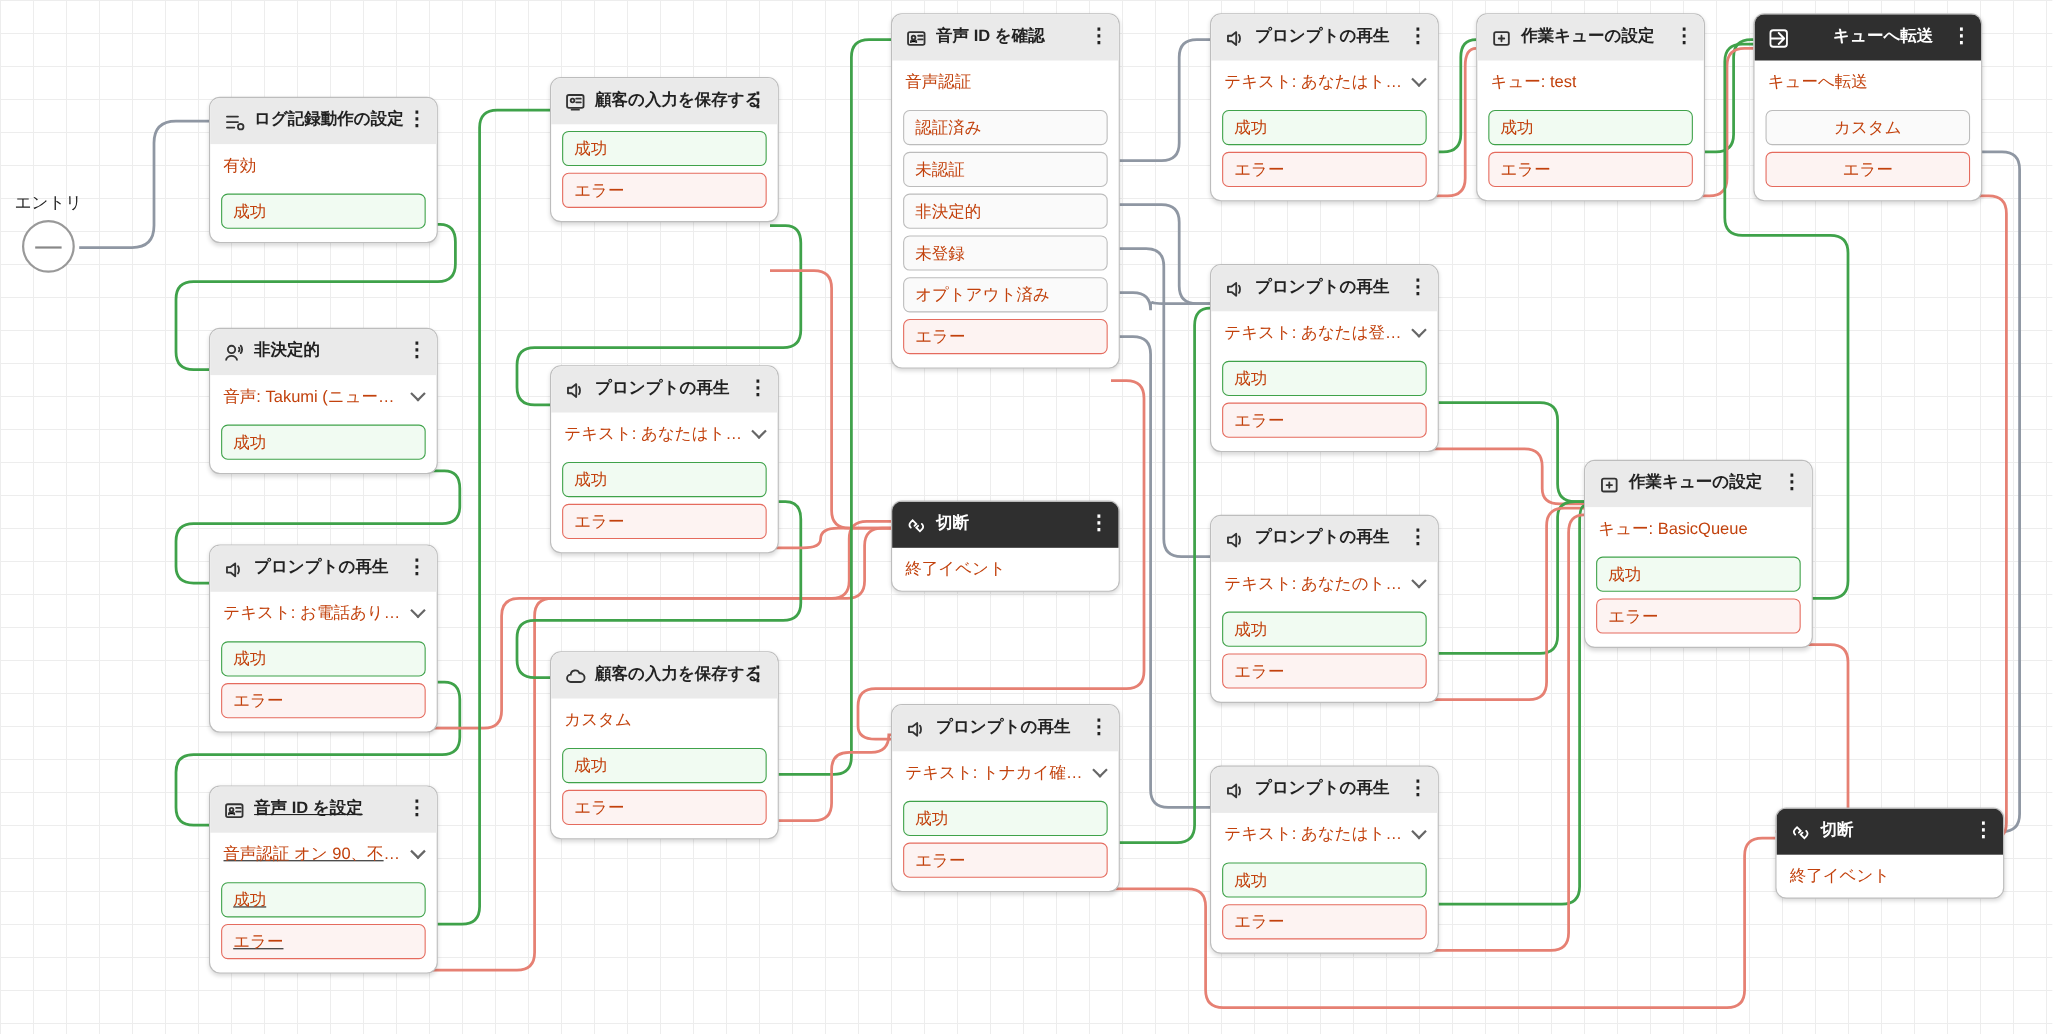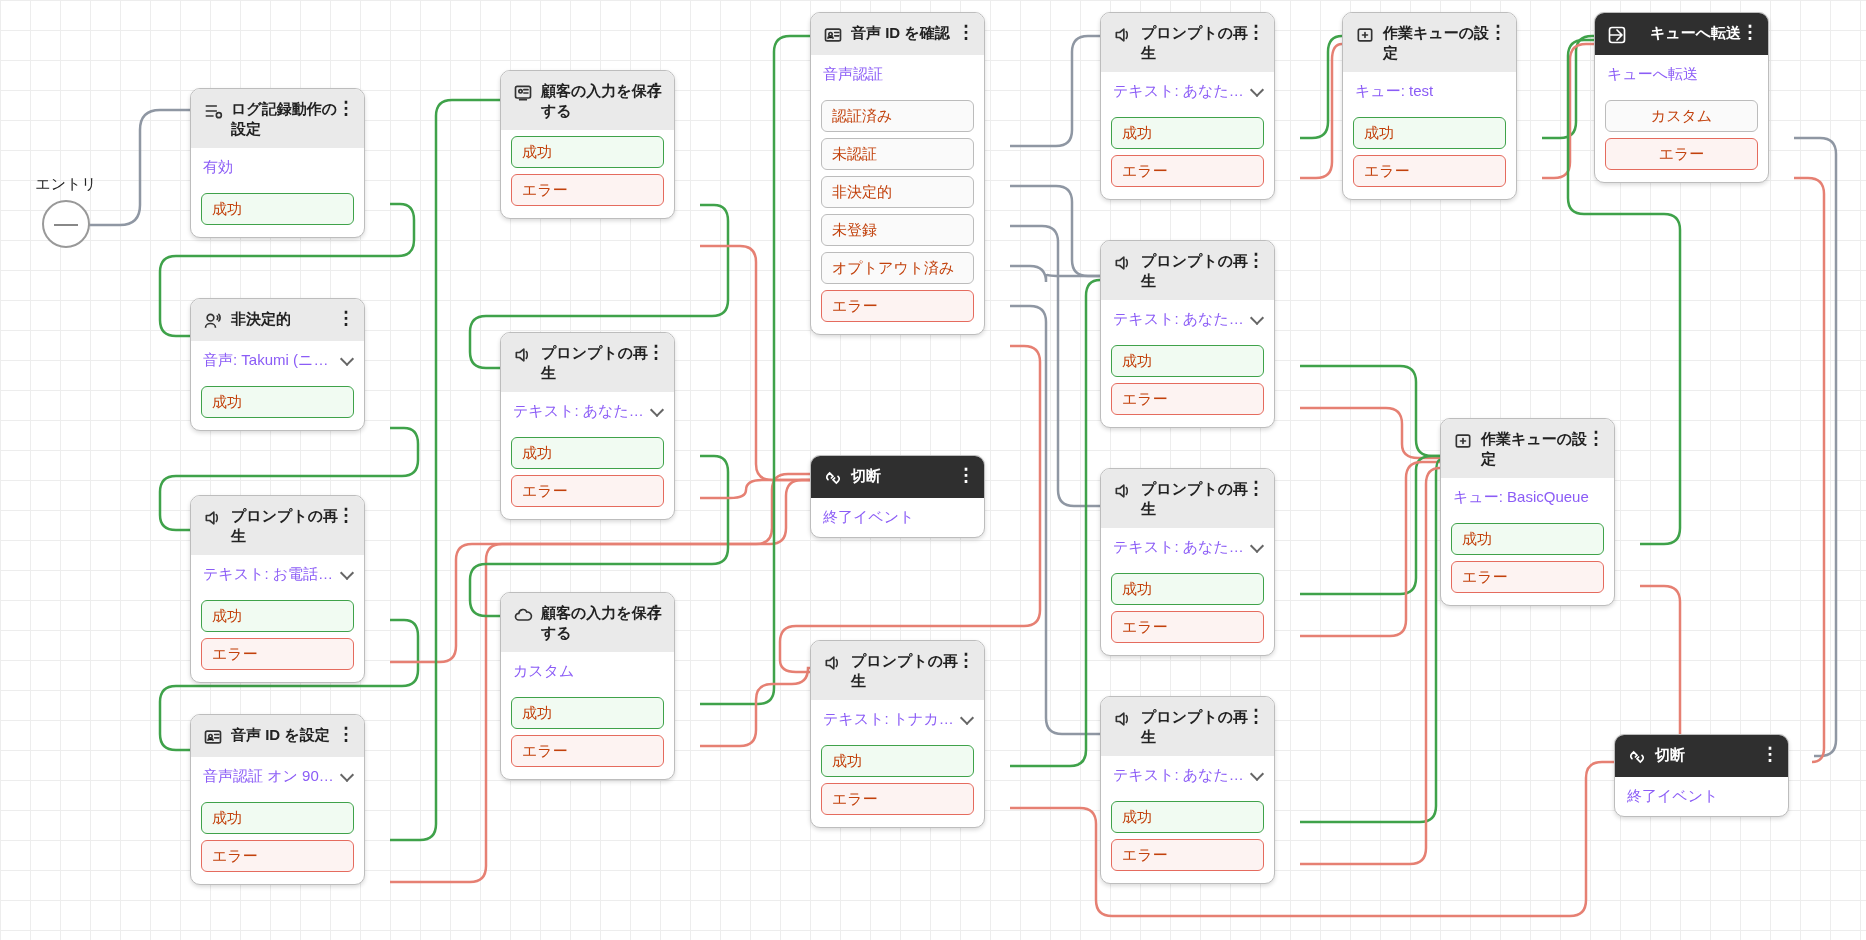"音声 ID を確認" .node { width: 175px -> 208px }
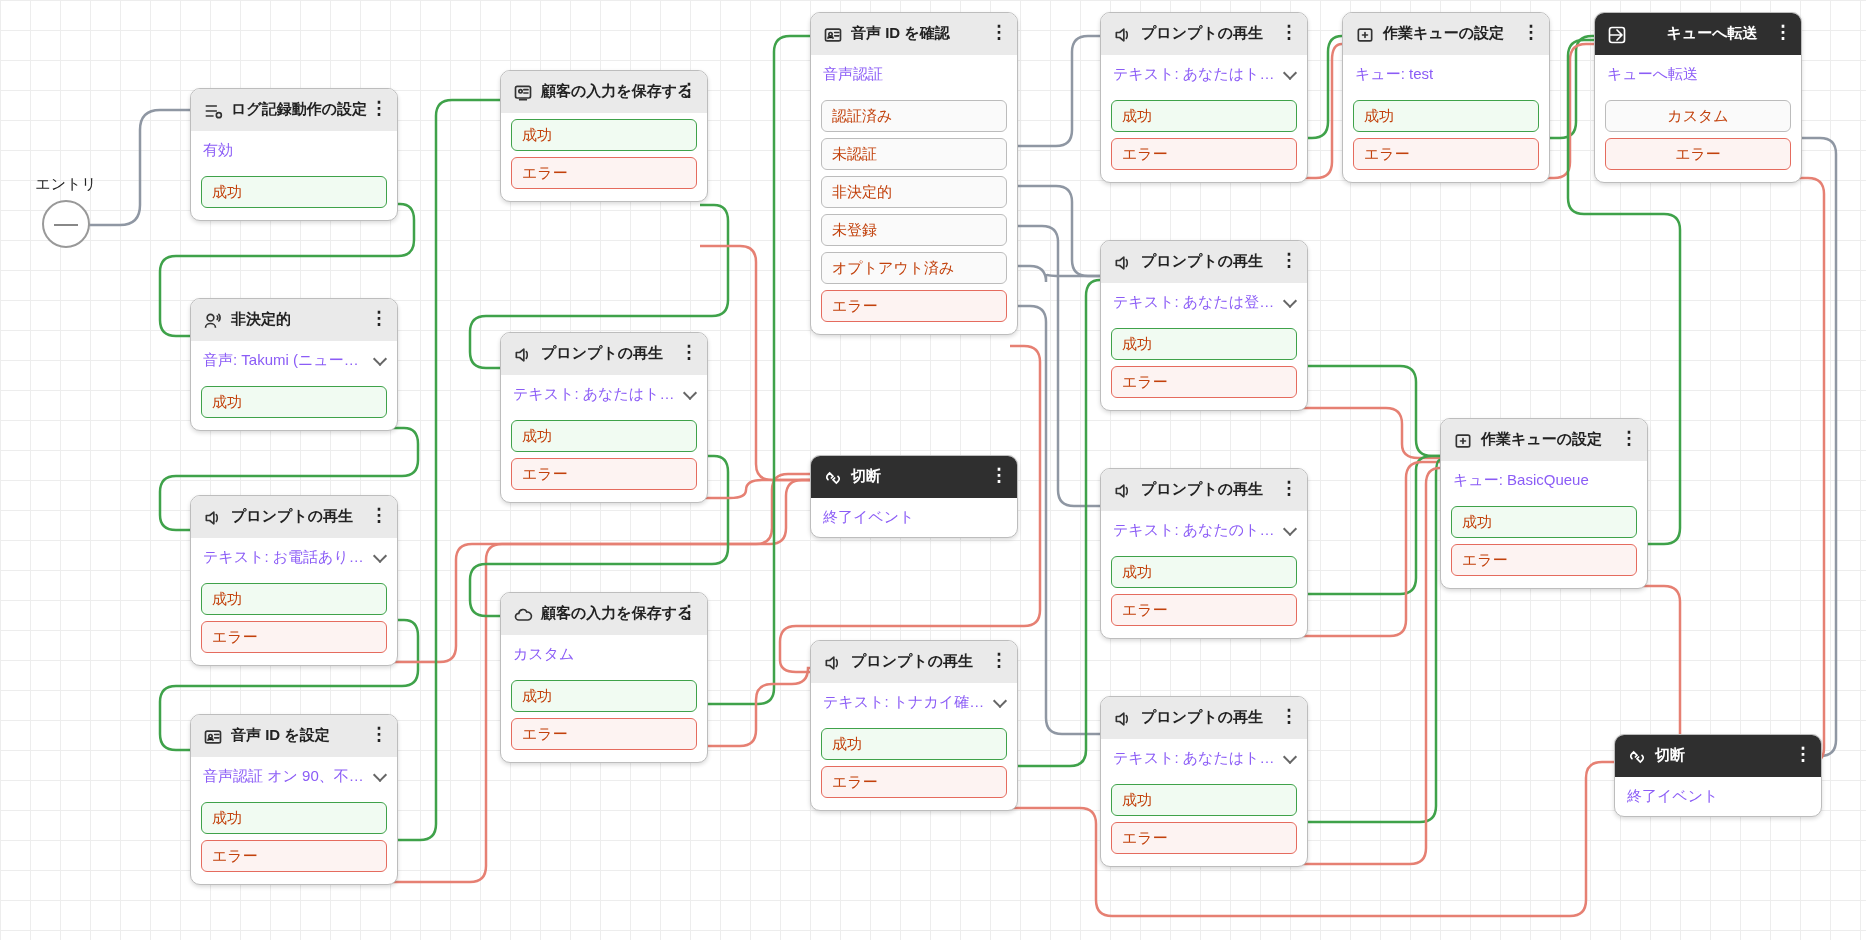"音声認証" .node .body { color: #8b5cf6 -> #c2410c }
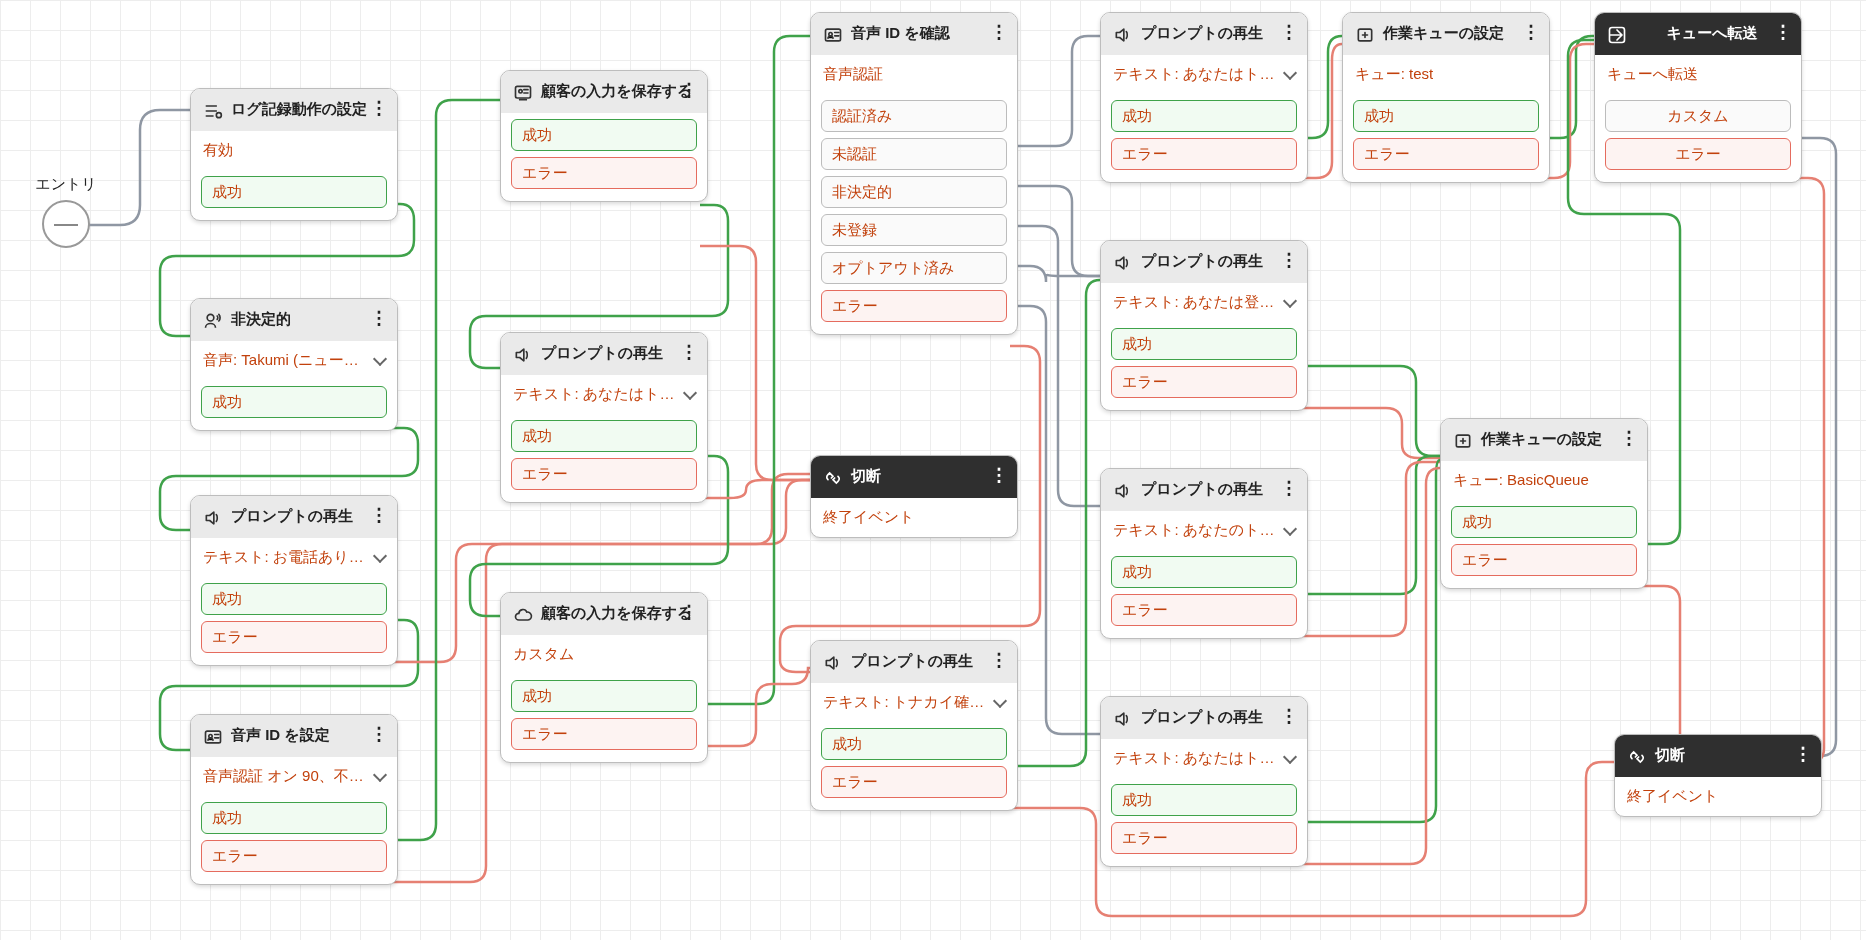"エントリ" div.entry { left: 30px -> 8px }
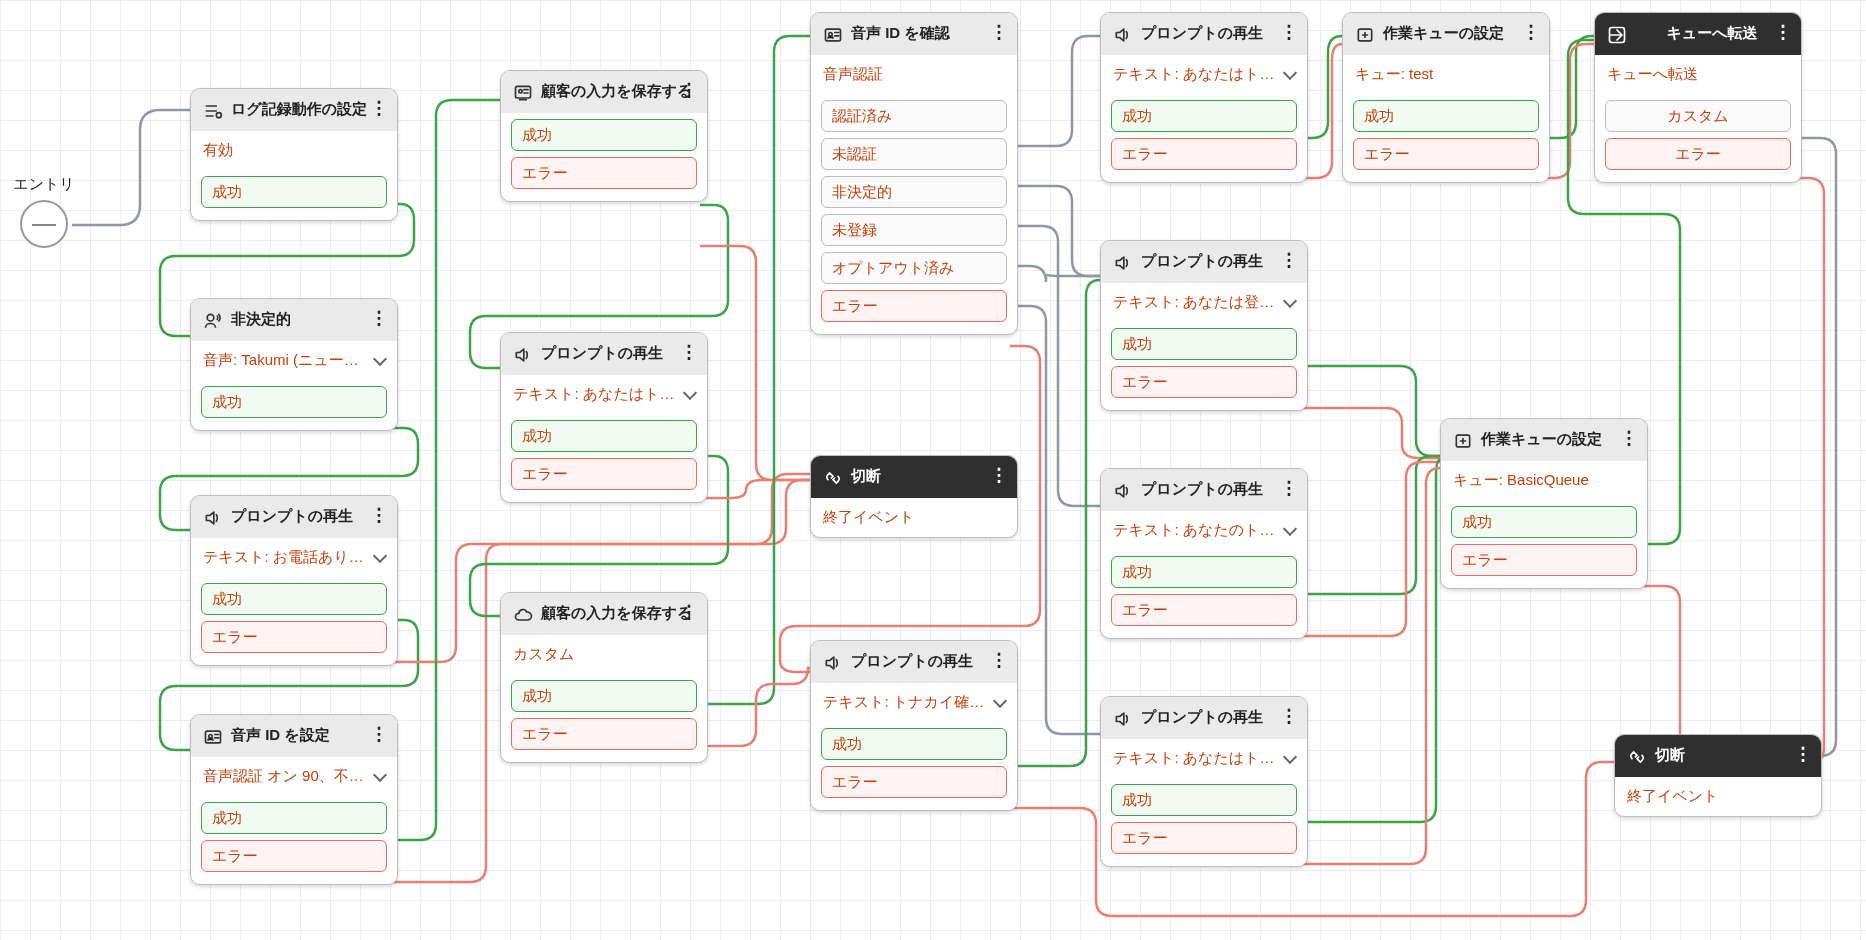"音声 ID を設定" div.node { text-decoration: none -> underline }
